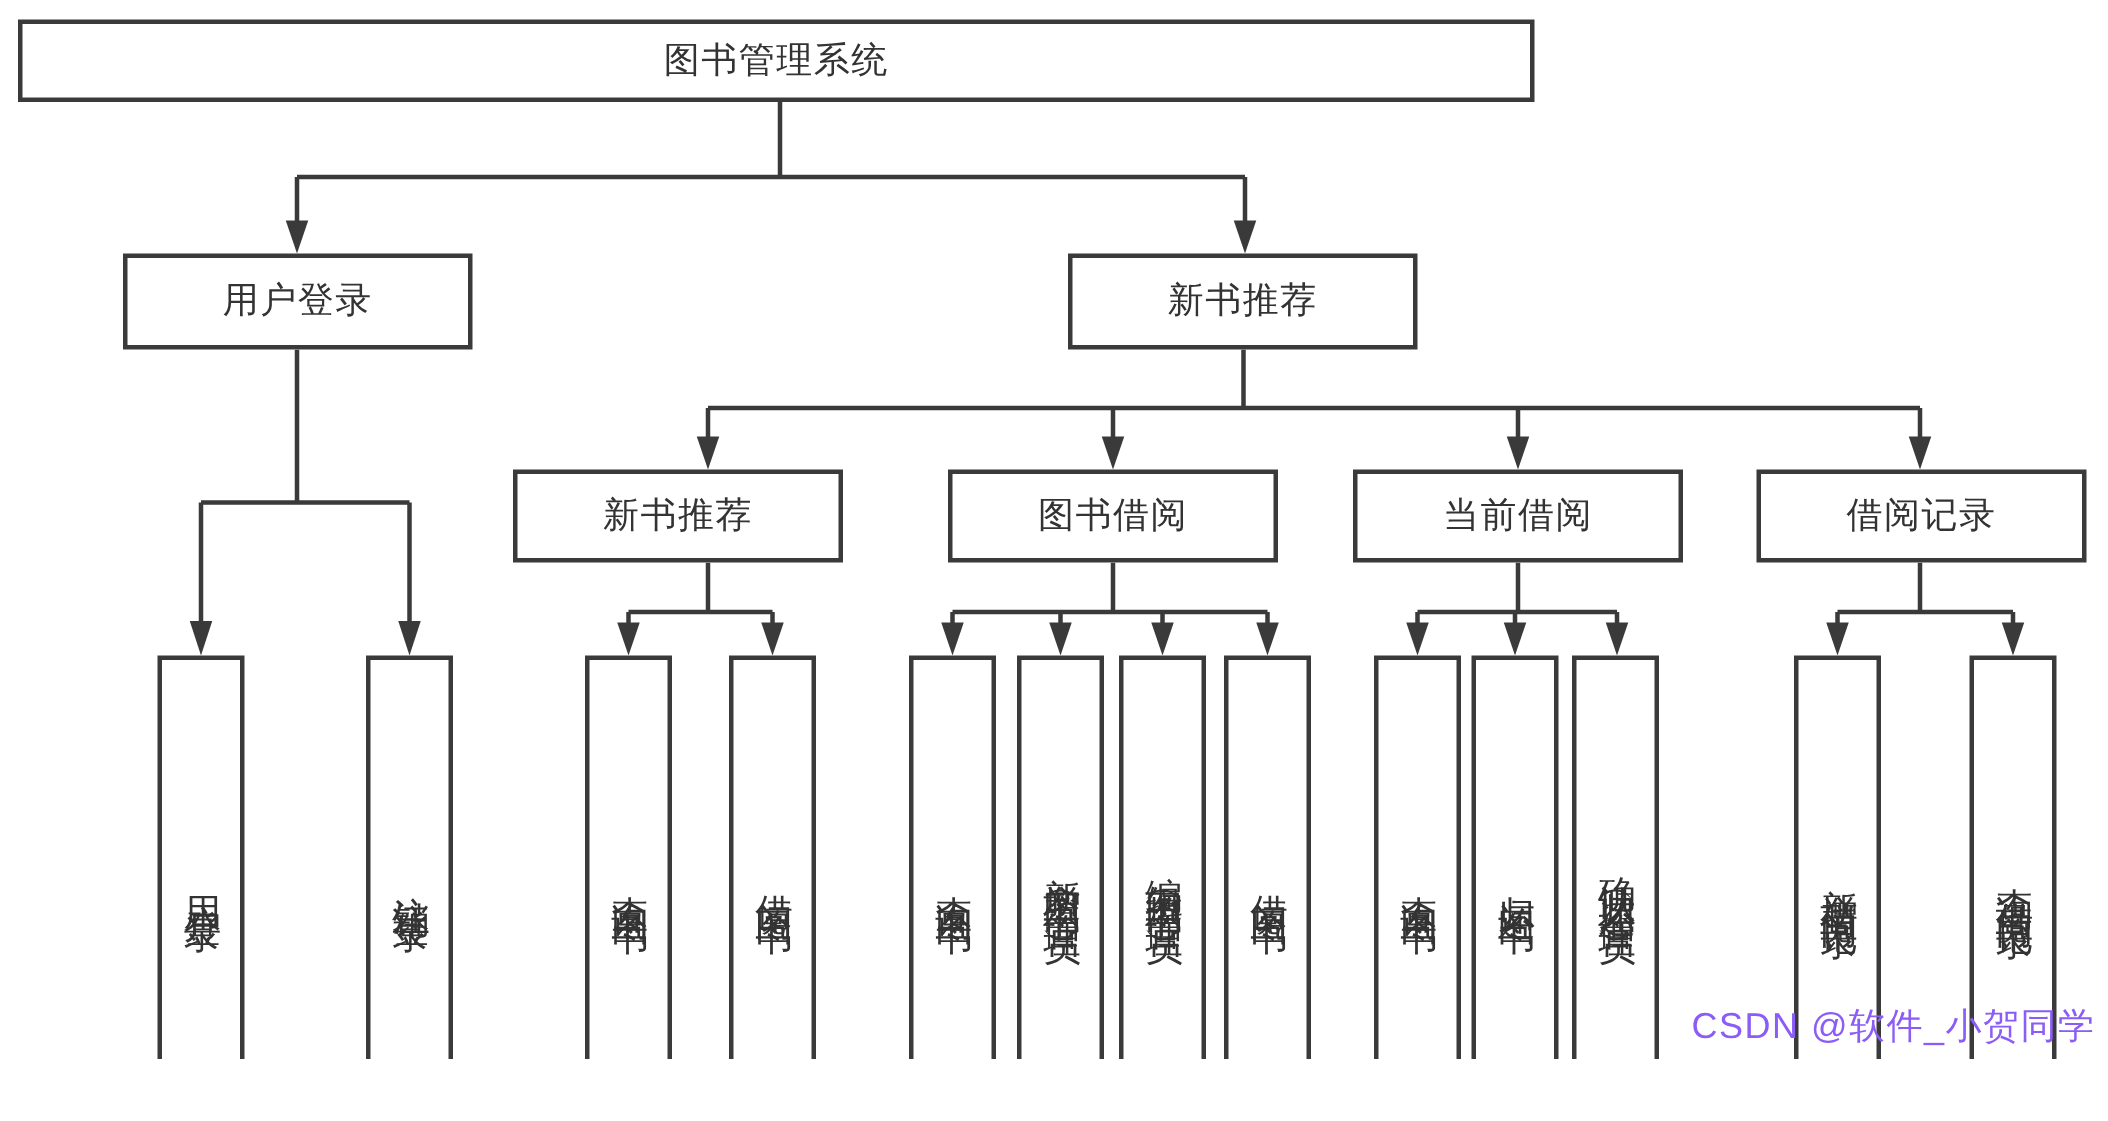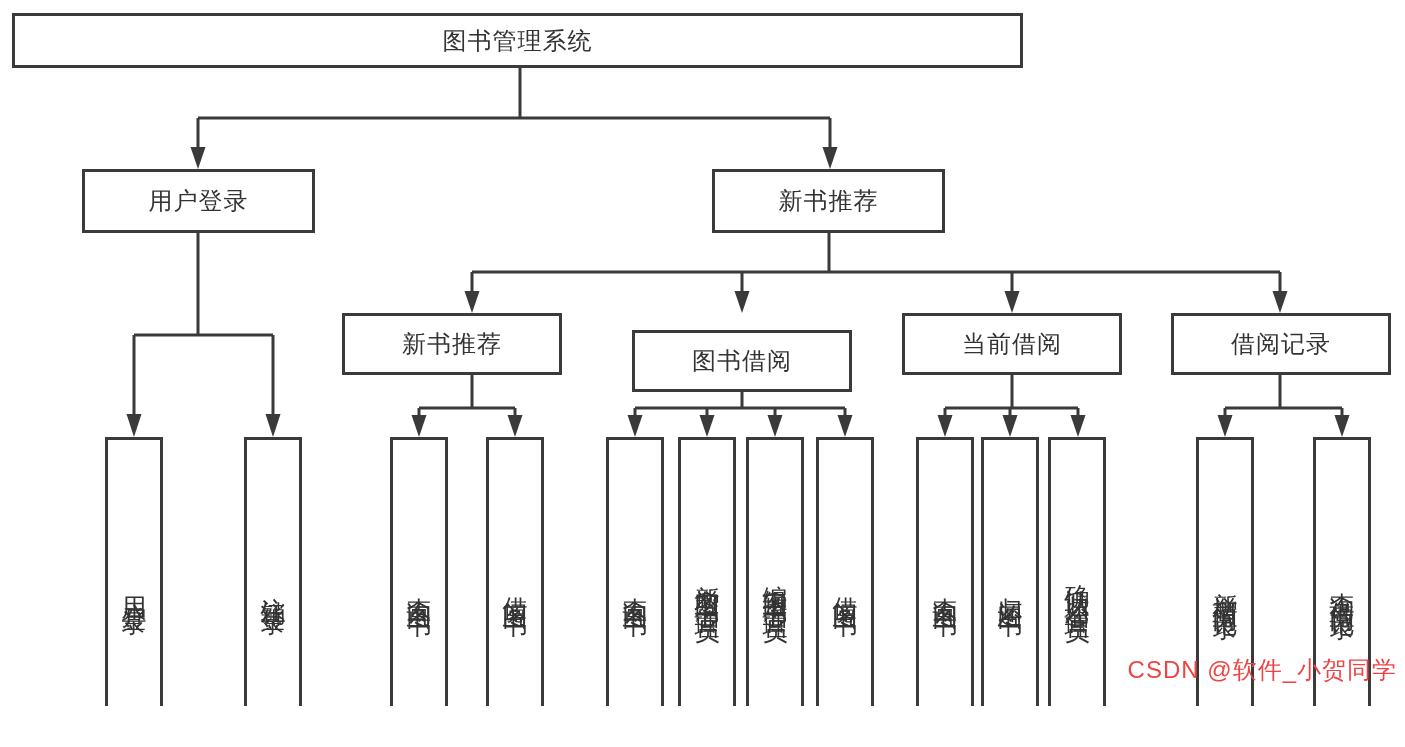"图书借阅" div.box { top: 330px -> 313px }
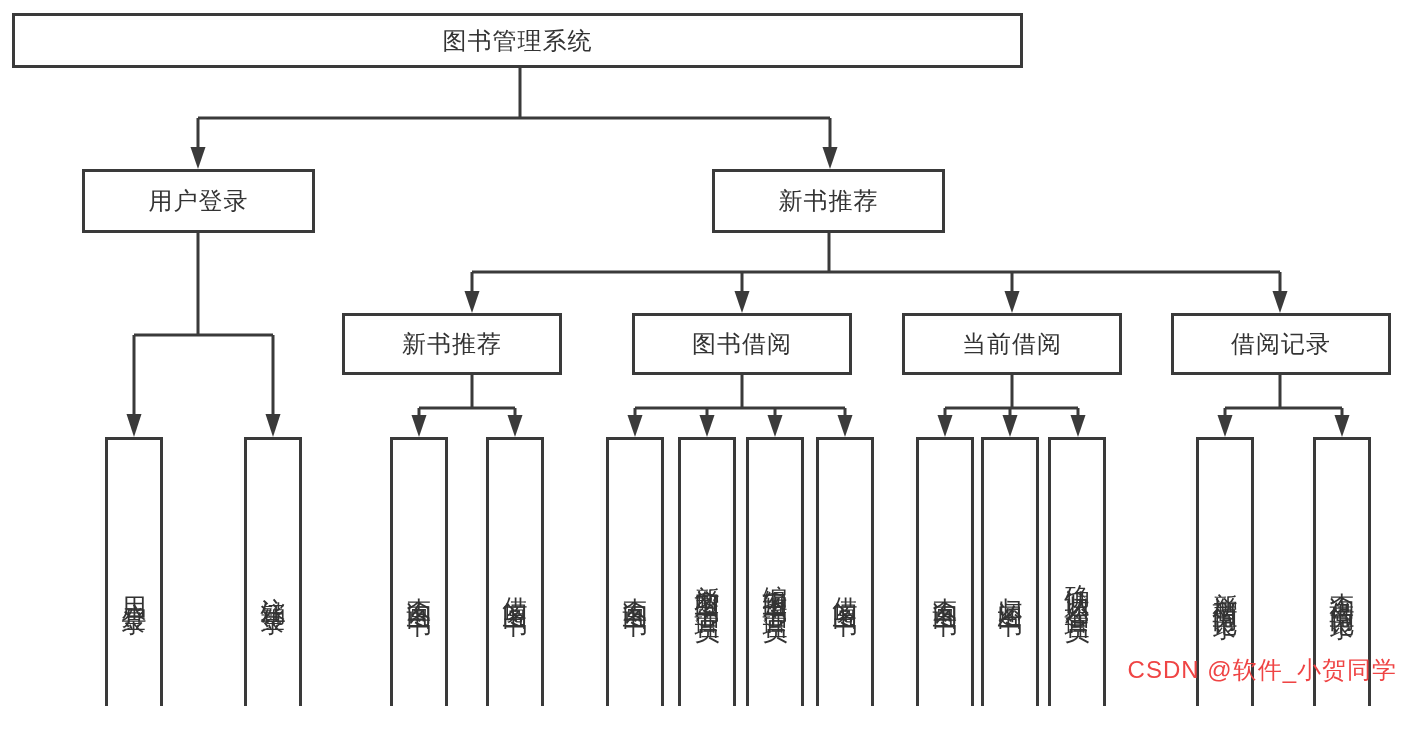"CSDN @软件_小贺同学" .watermark { bottom: 20px -> 6px; color: #ef4444 -> #8b5cf6 }
